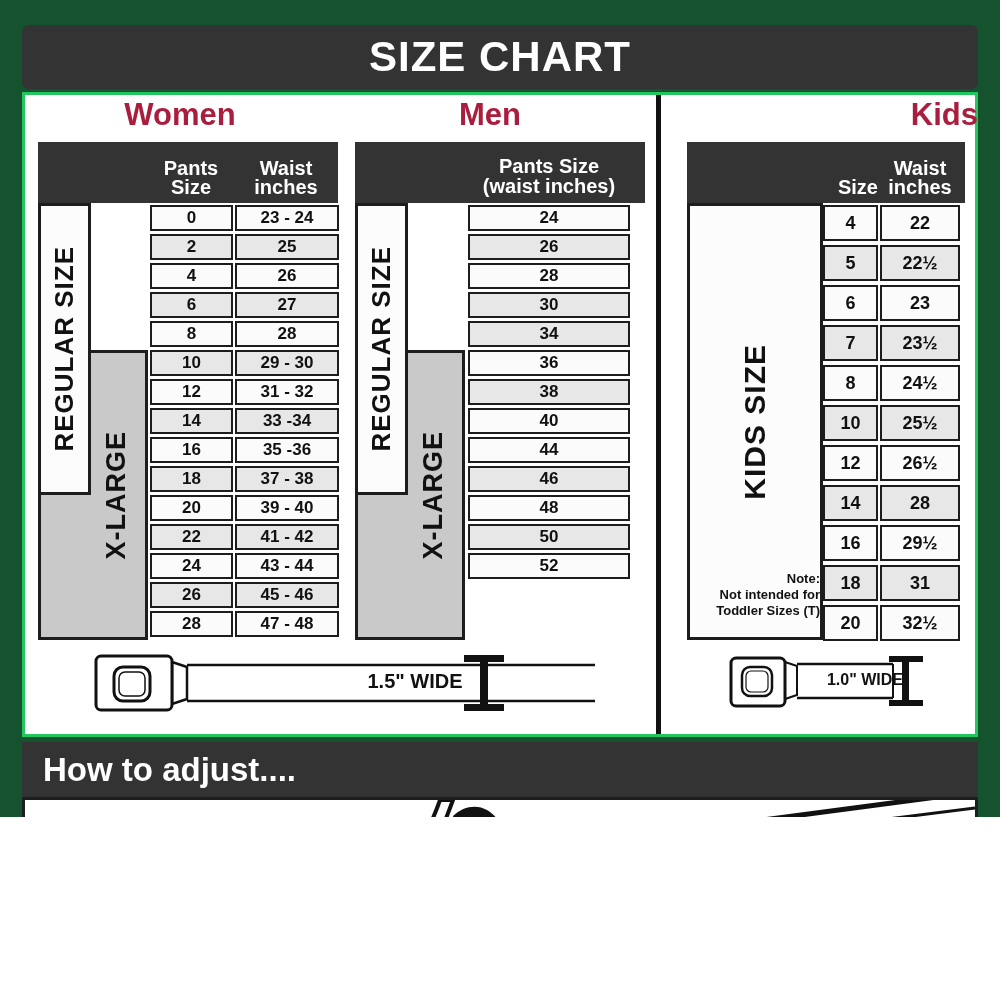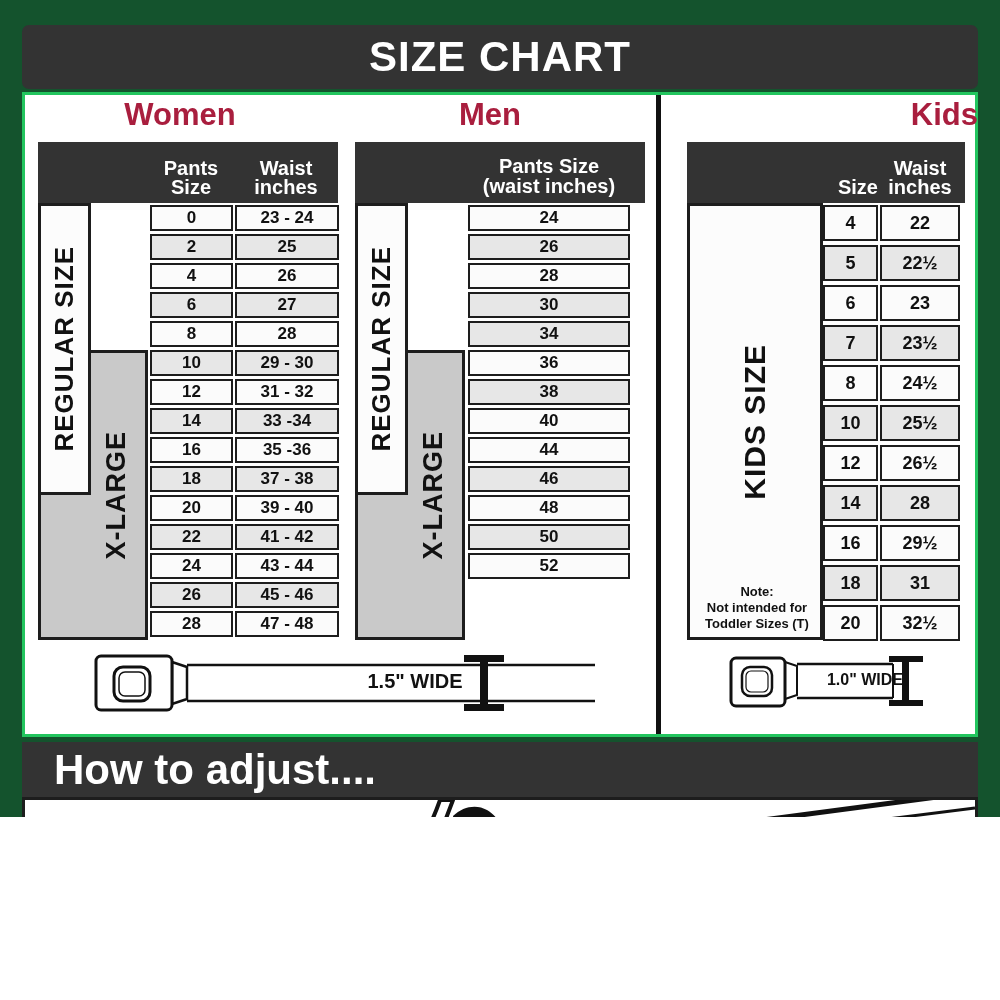"Note:" #kids-note { bottom: 5px -> 18px; text-align: center -> right }
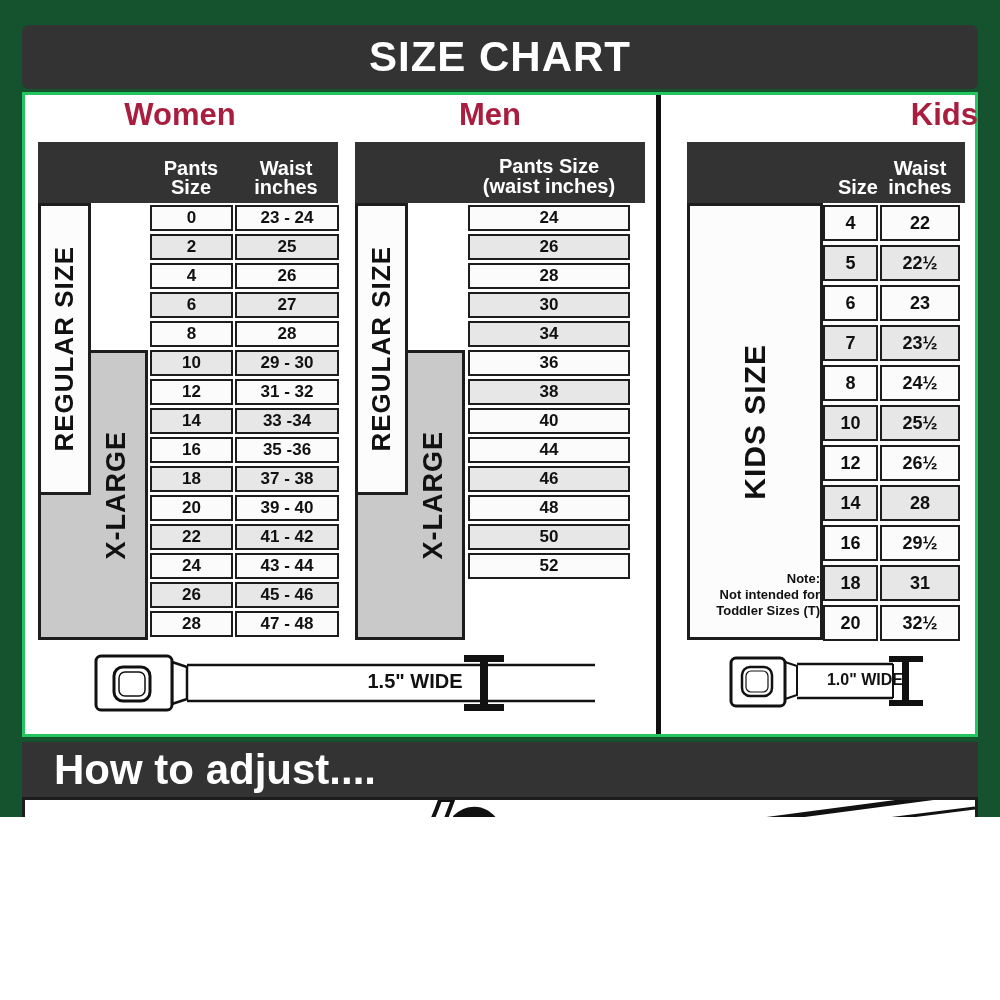"How to adjust...." #howto-banner span { font-size: 42px -> 33px; padding-left: 32px -> 21px }
